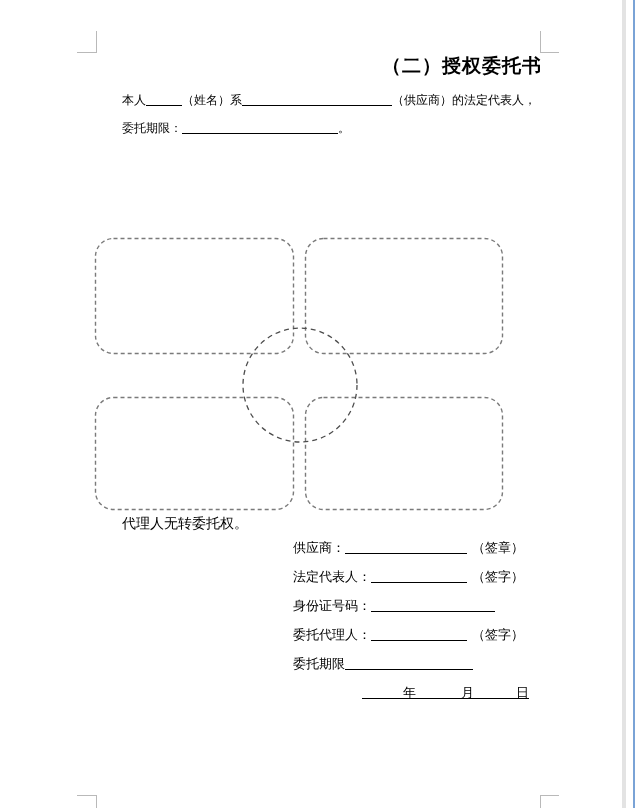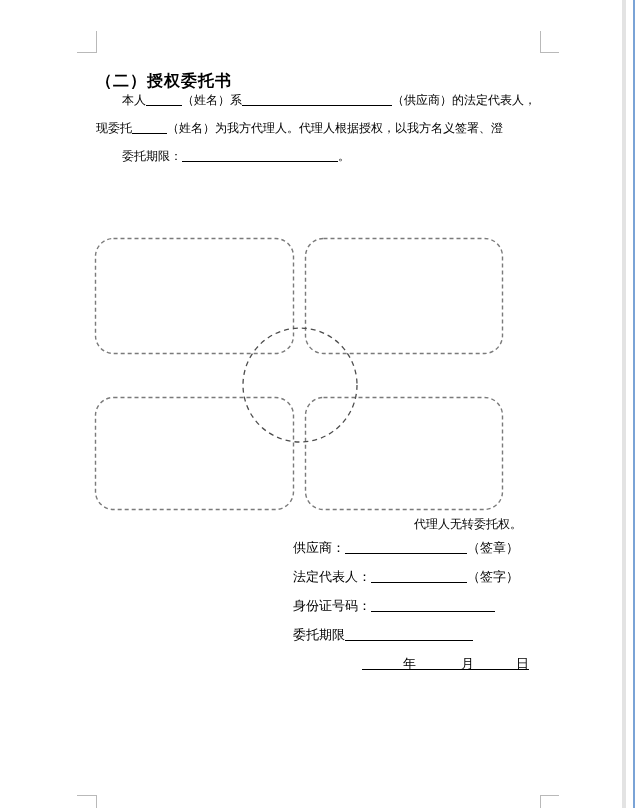"（二）授权委托书" .doc-title { font-size: 16px -> 19px; text-align: left -> right; top: 71px -> 53px }
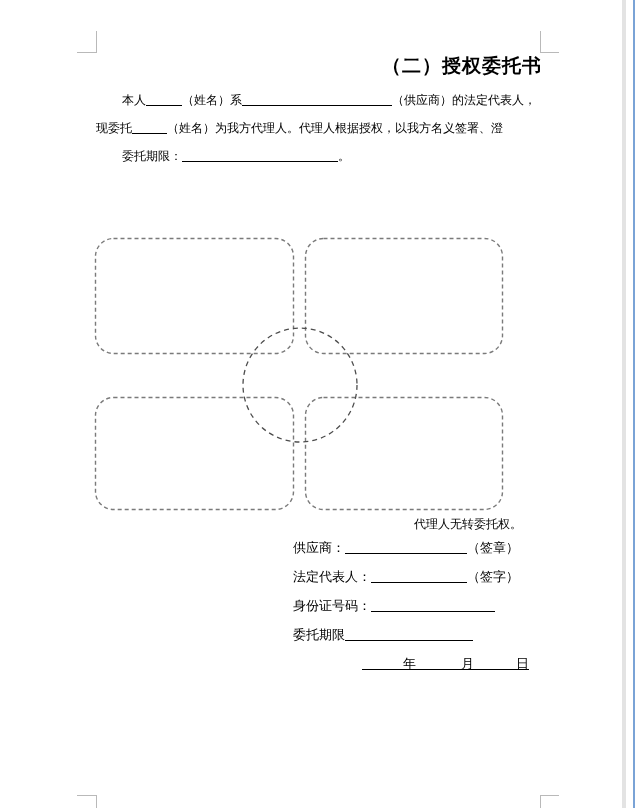"现委托 （姓名）为我方代理人。代理人根据授权，以我方名义签署、澄" div.line { html: <div> <span>现委托</span><span></span><span>（姓名）为我方代理人。代理人根据授权，以我方名义签署、澄</span> </div> -> none }
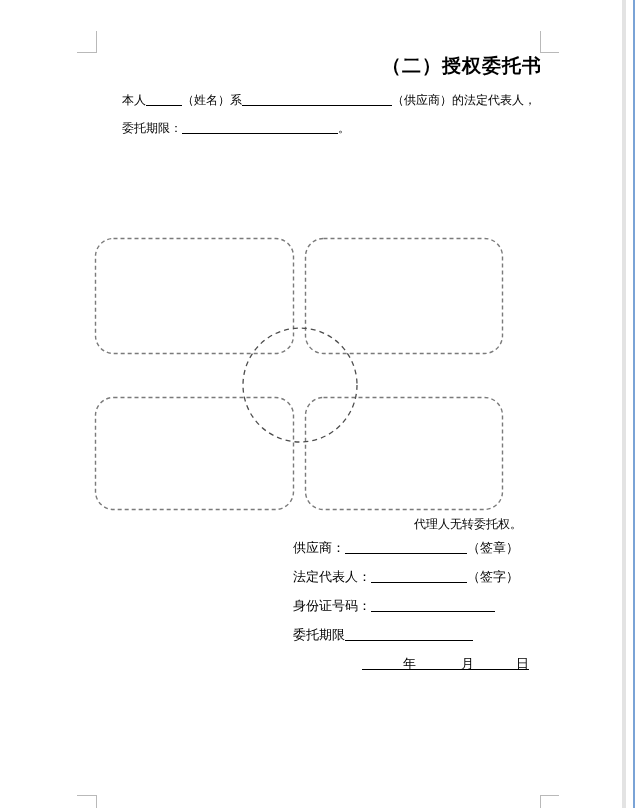"代理人无转委托权。" .note-line { font-size: 12px -> 14px; text-align: right -> none }
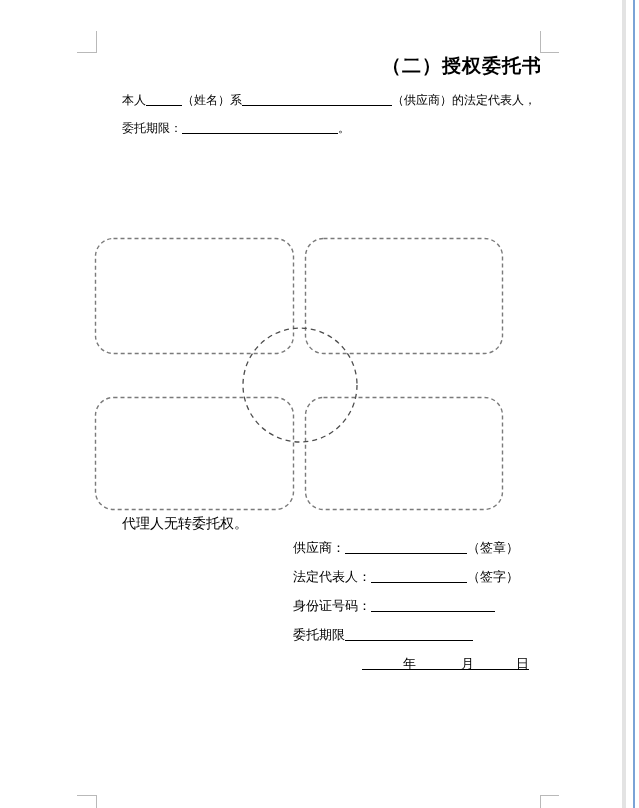"（签章）" .sig-suffix { margin-left: none -> 5px }
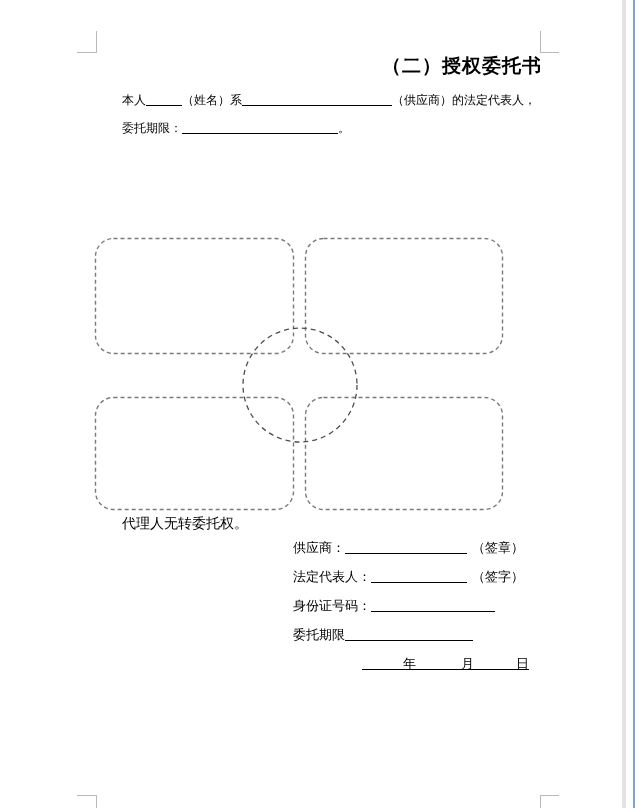"委托代理人： （签字）" div.sline { html: none -> <div> <span>委托代理人：</span><span></span><span>（签字）</span> </div> }
